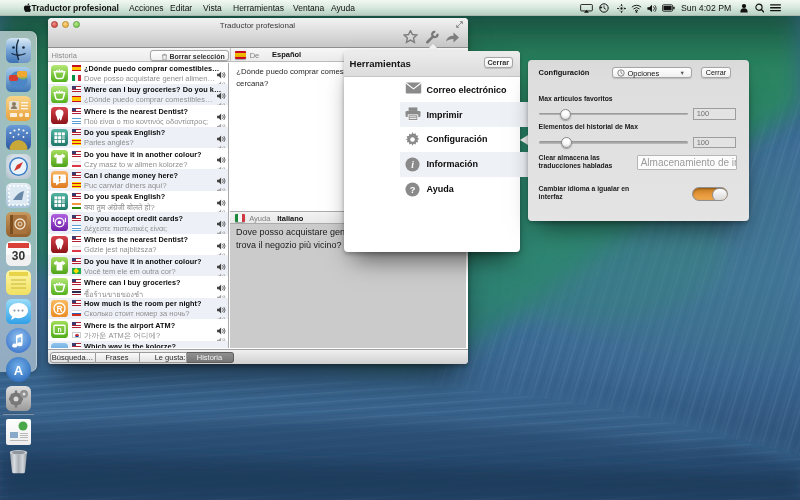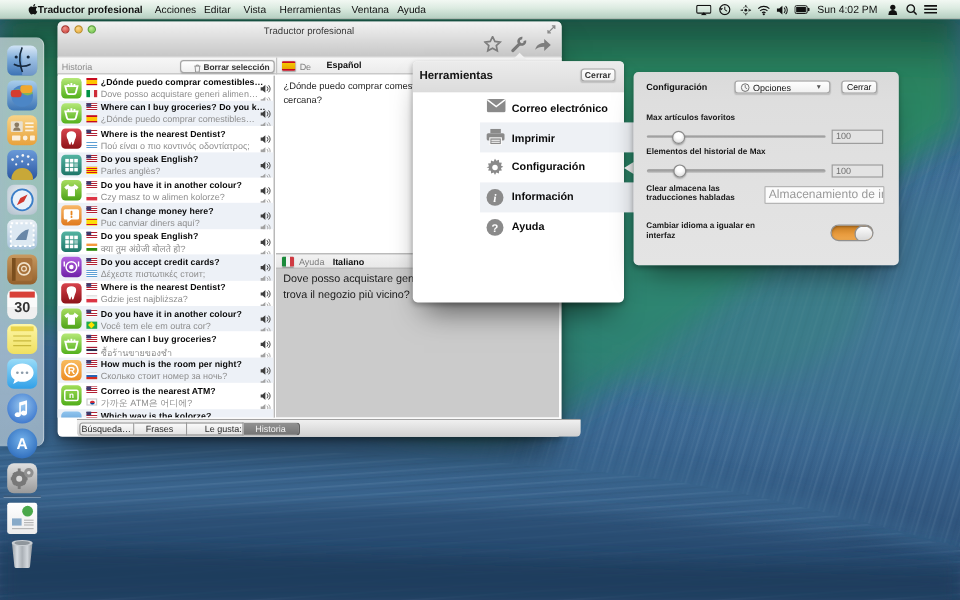"Δέχεστε πιστωτικές стоит;" span.l2 { text: стоит -> είναι }
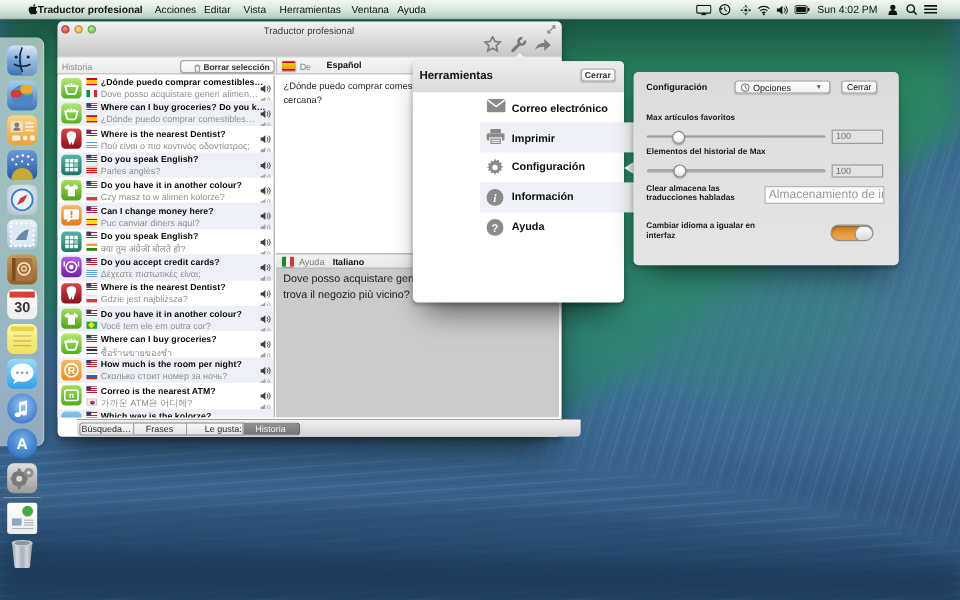"Correo is the nearest ATM?" span.l1 { text: Correo is the nearest -> Where is the airport }
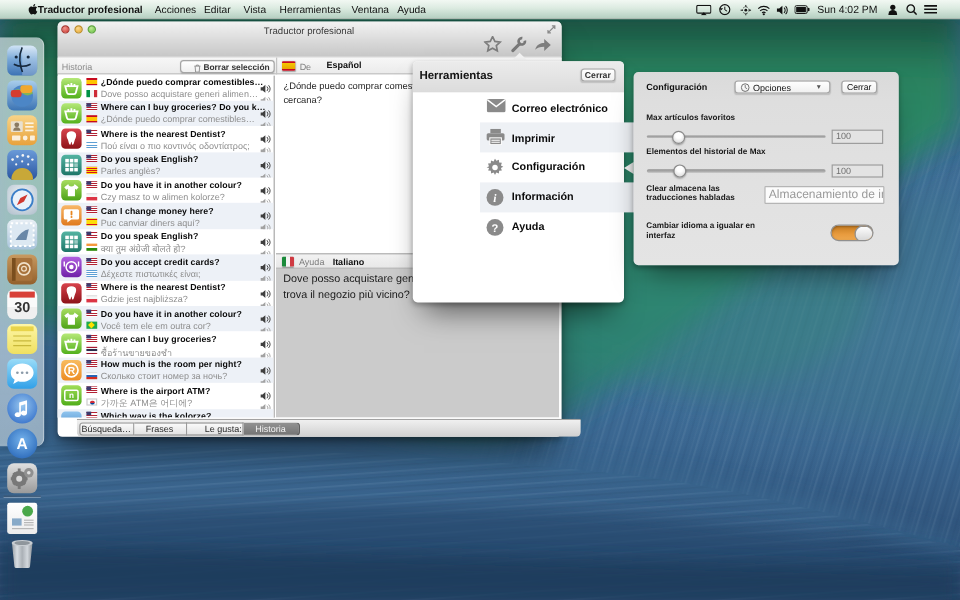"Búsqueda…" #botbar { left: 16px -> 0 }
